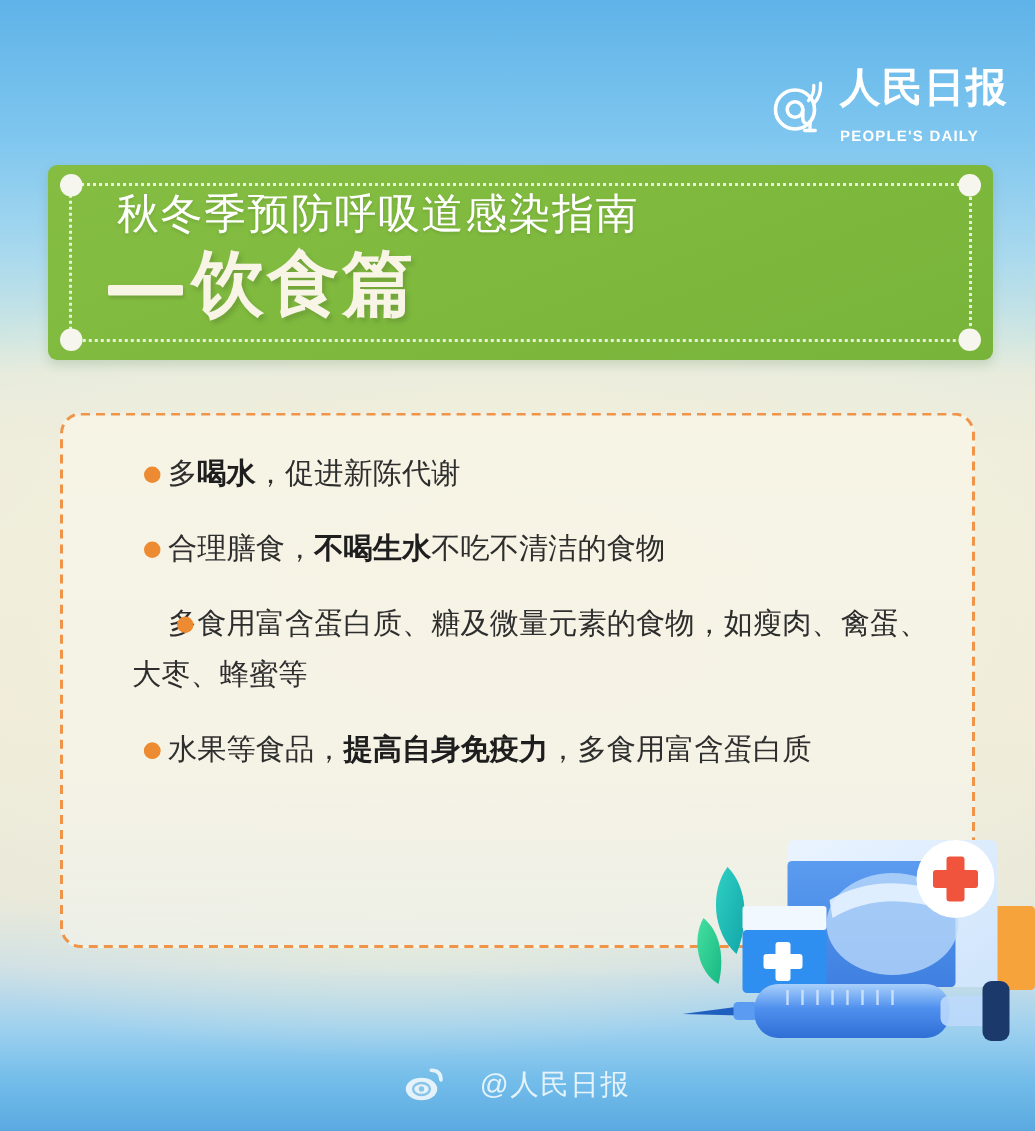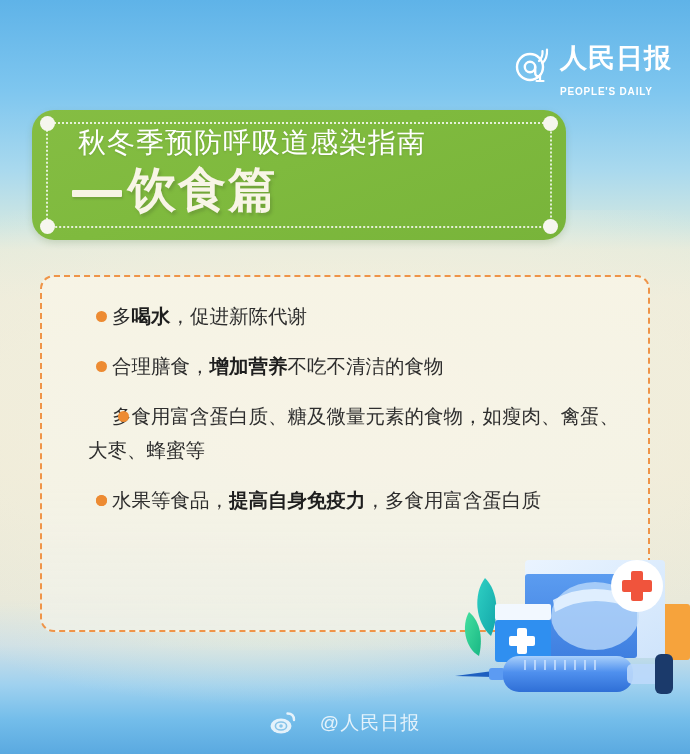"人民日报" .logo { align-items: flex-start -> center }
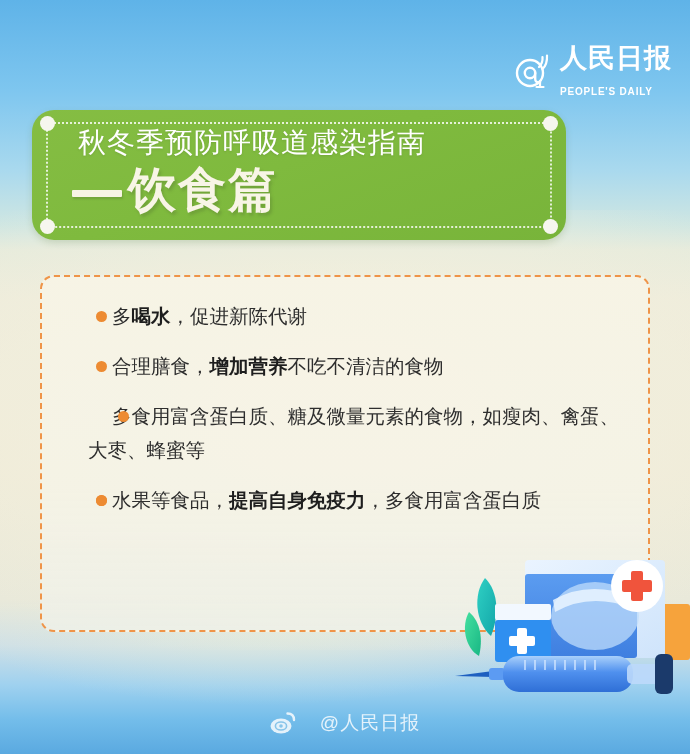"秋冬季预防呼吸道感染指南" .banner { border-radius: 22px -> 6px; width: 534px -> 630px }
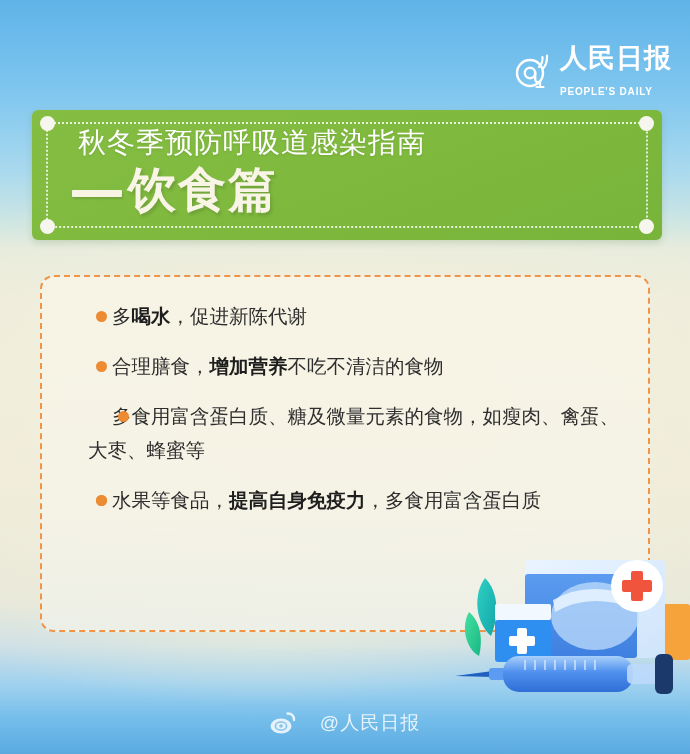"增加营养" b { text: 增加营养 -> 不喝生水 }
